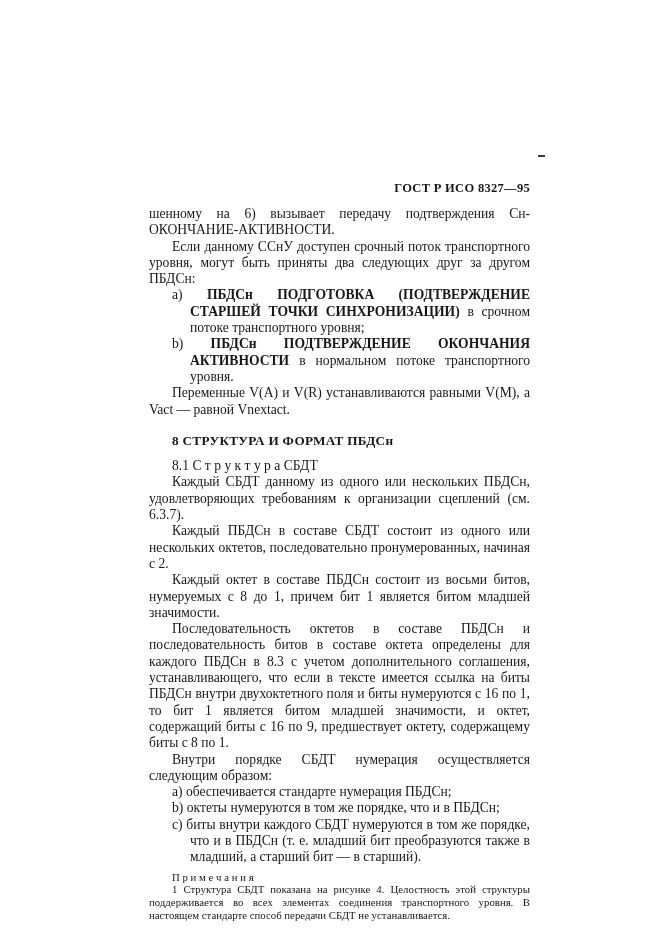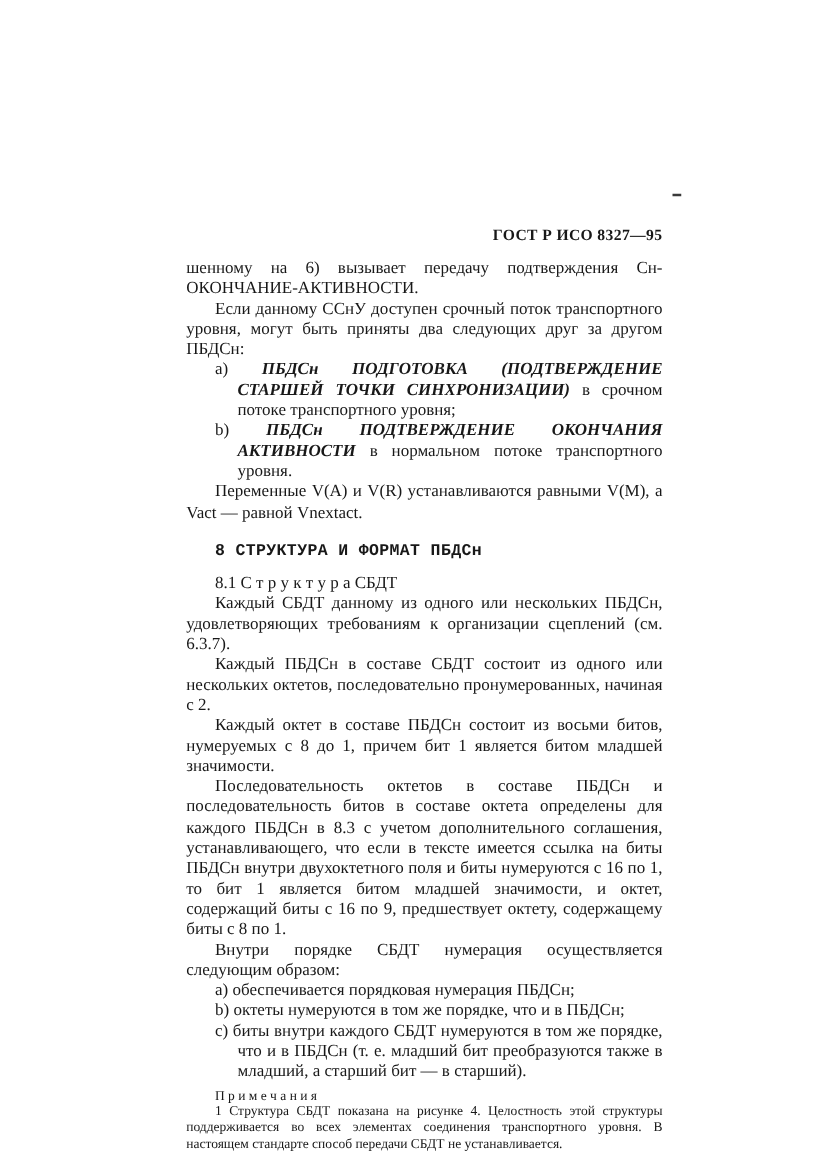"ПБДСн ПОДГОТОВКА (ПОДТВЕРЖДЕНИЕ СТАРШЕЙ" .bold { font-style: italic -> none }
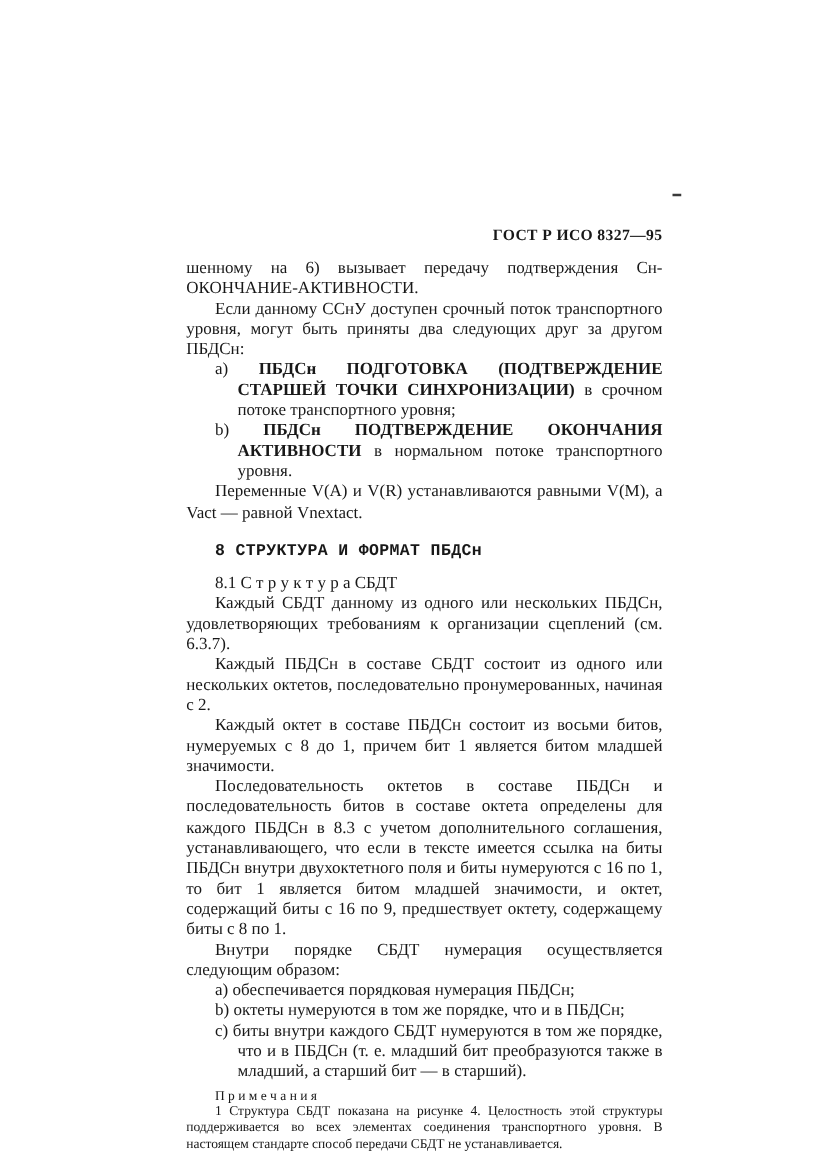"8 СТРУКТУРА И ФОРМАТ ПБДСн" .section-heading { font-family: Liberation Mono, monospace -> none }
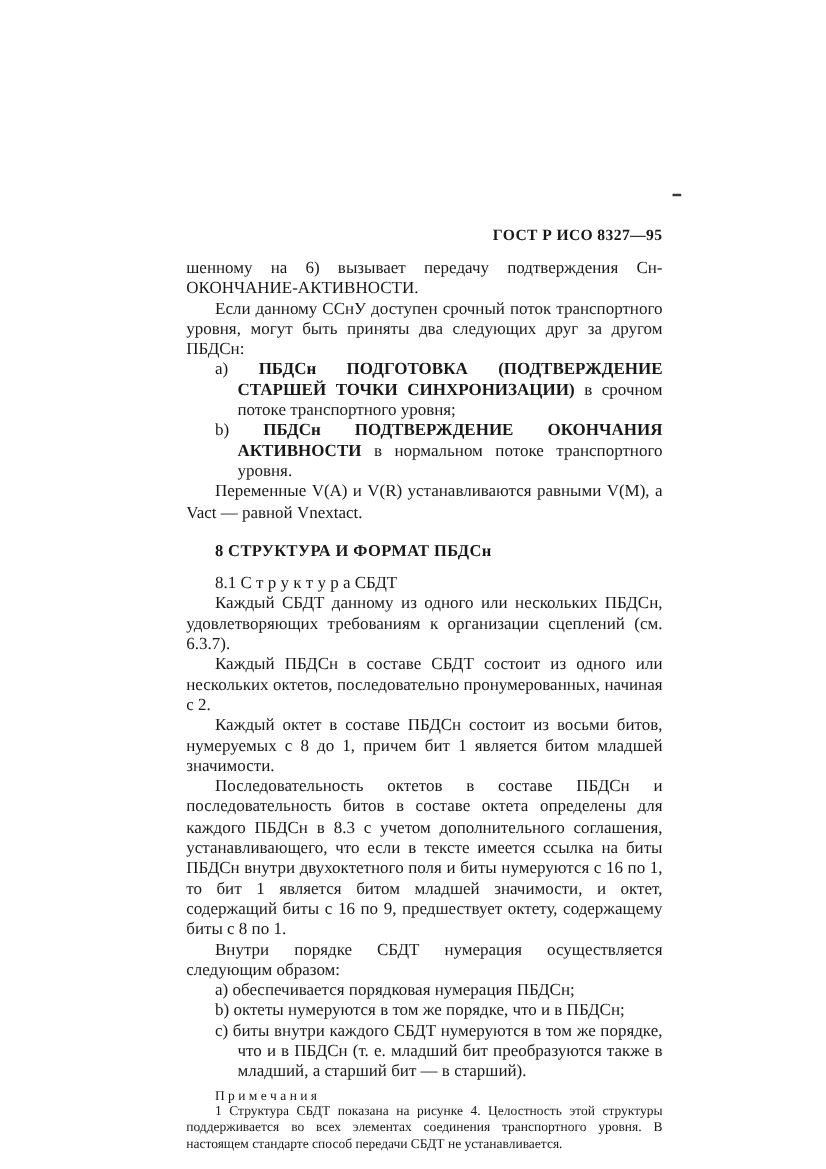"обеспечивается порядковая нумерация" span { text: порядковая -> стандарте }
